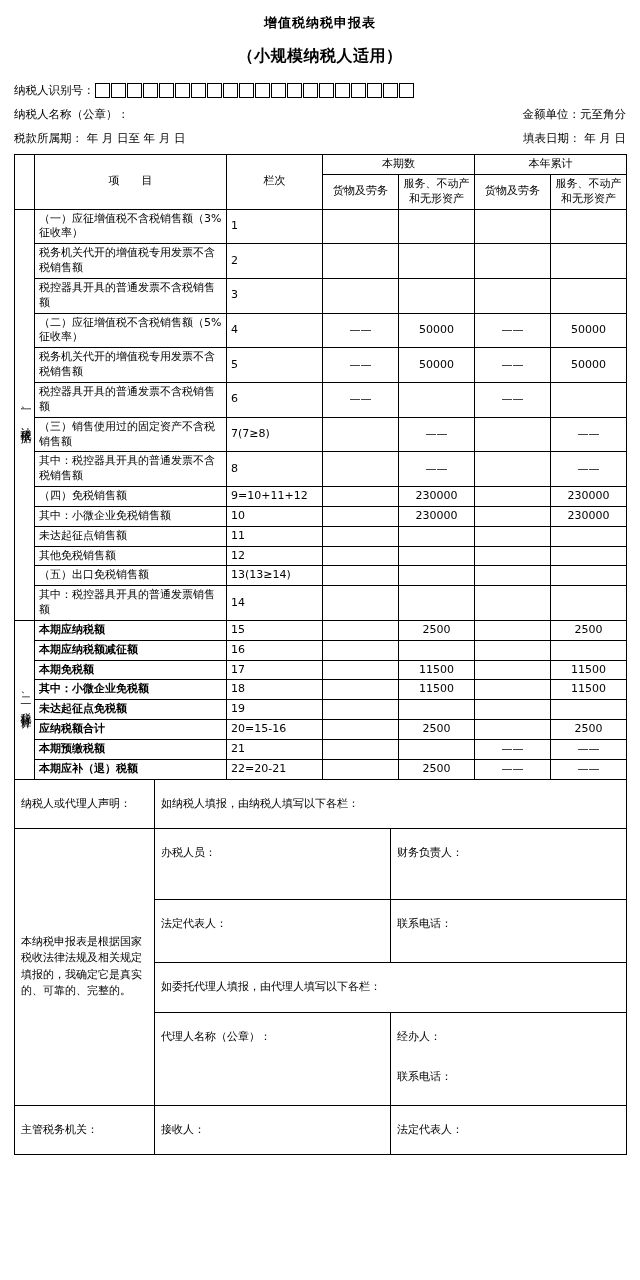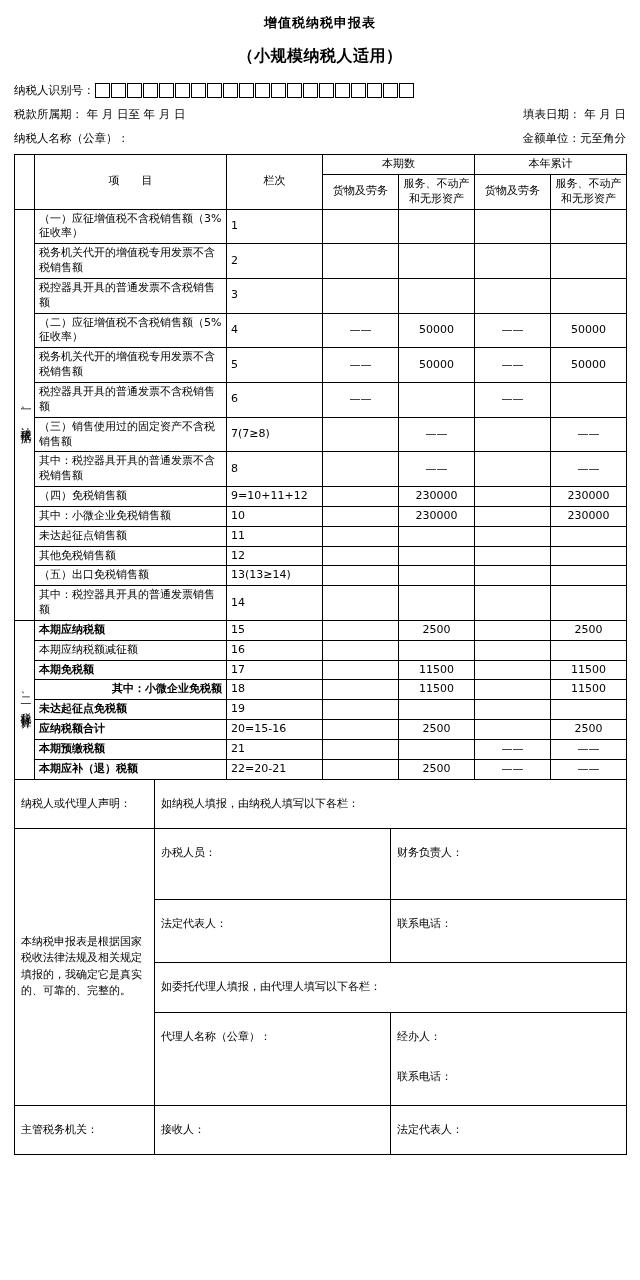"税款所属期： 年 月 日至 年" div.inforow { order: before "纳税人名称（公章）：" -> after "纳税人名称（公章）：" }
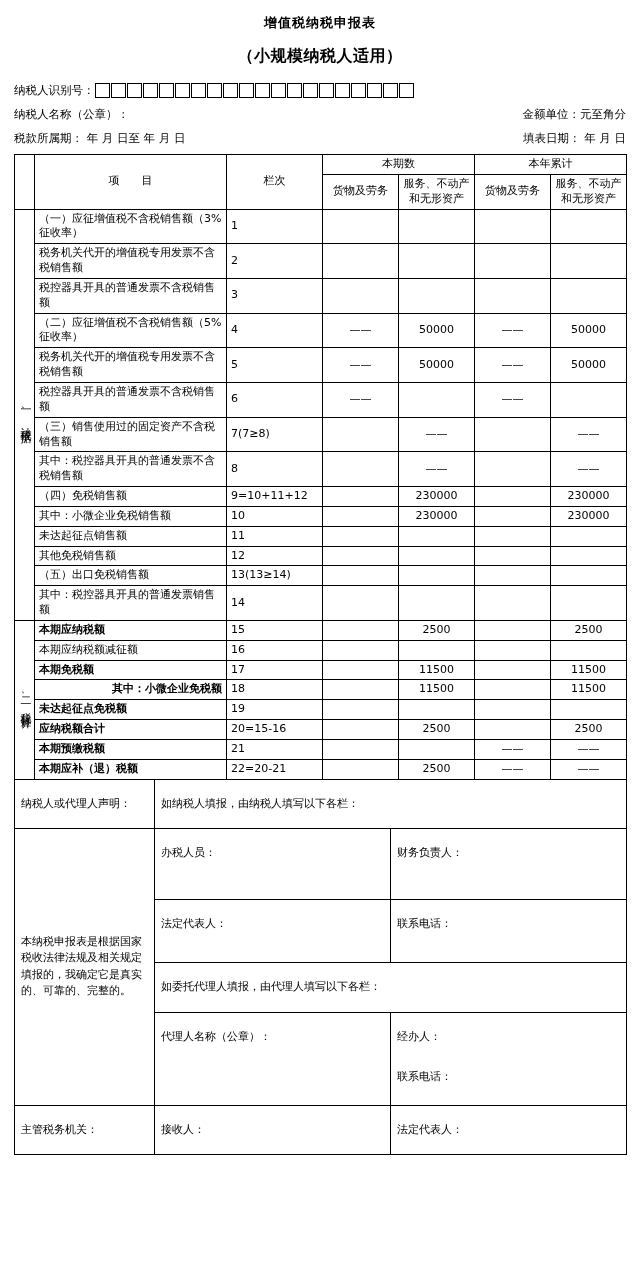"本期应纳税额减征额" td.c-item { font-weight: normal -> bold }
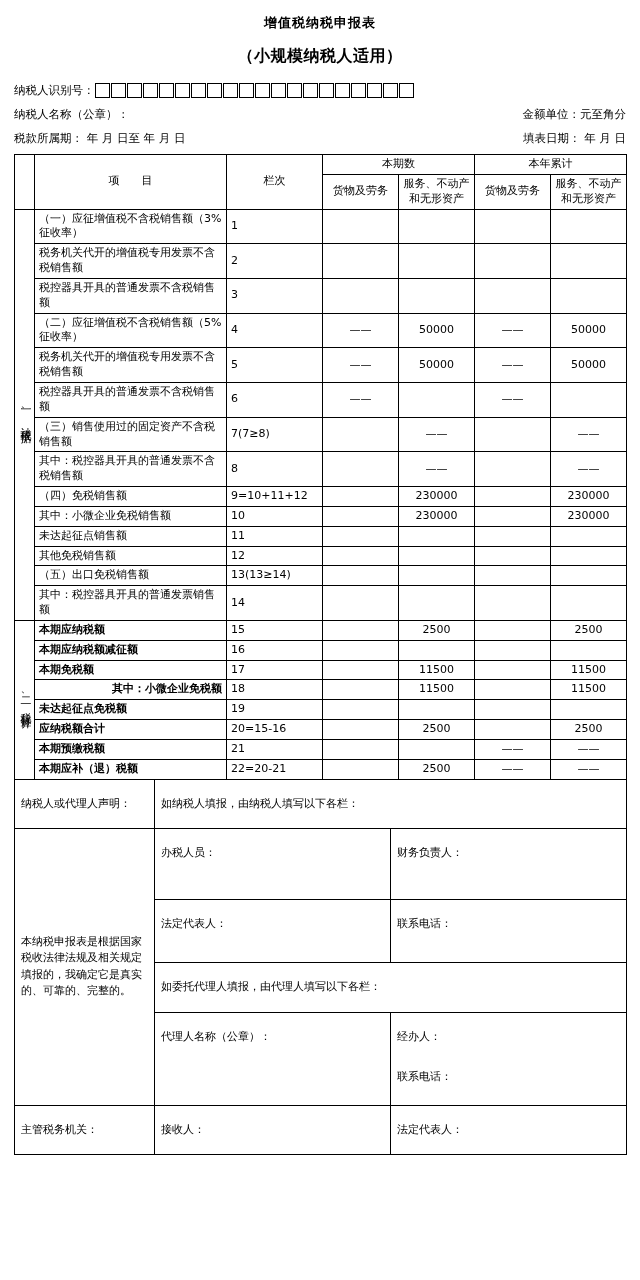"其中：小微企业免税额" td.c-item { text-align: right -> none }
